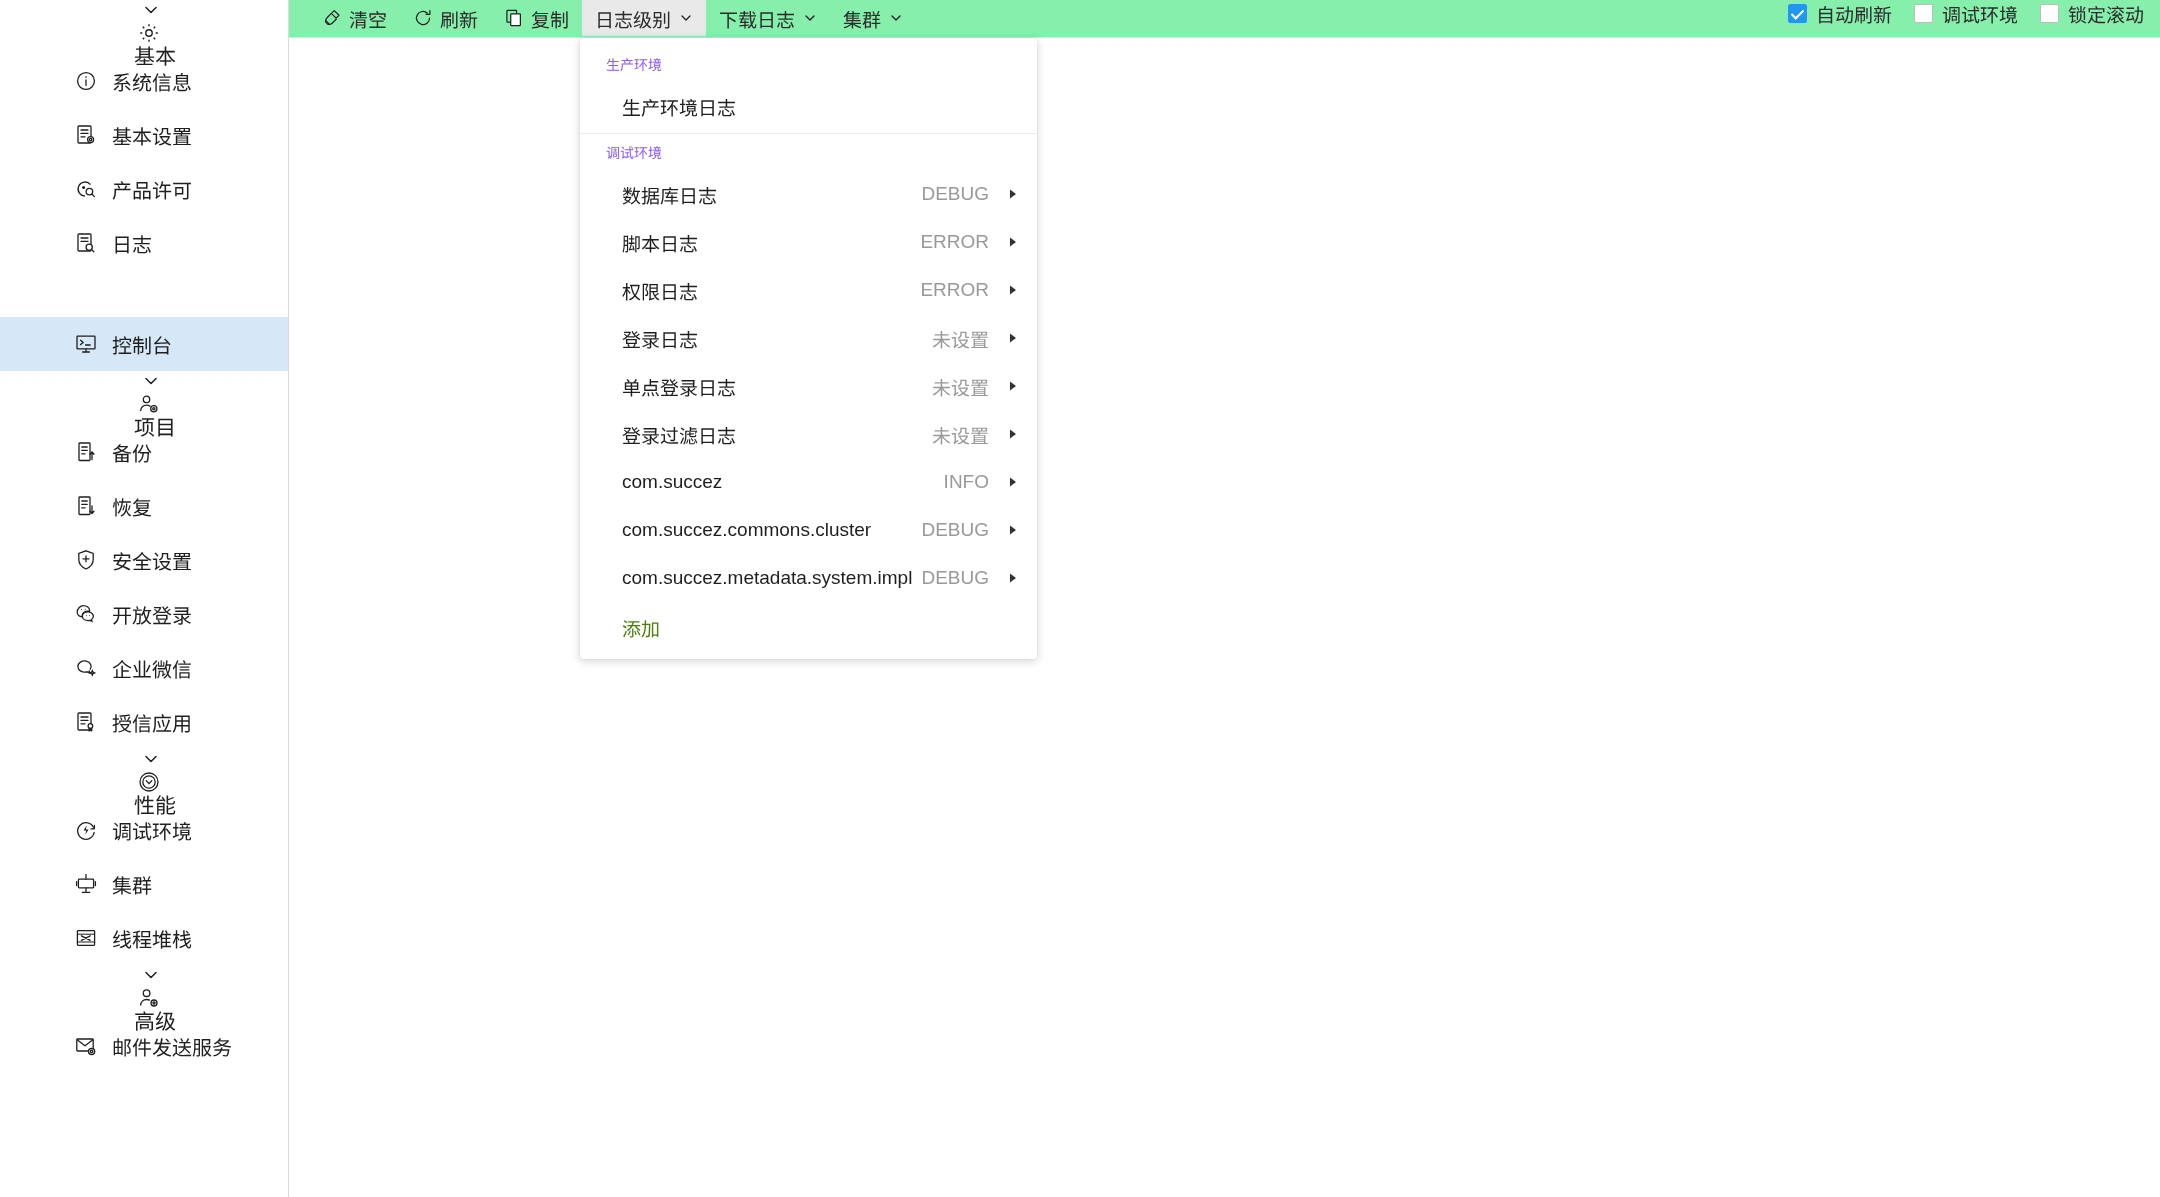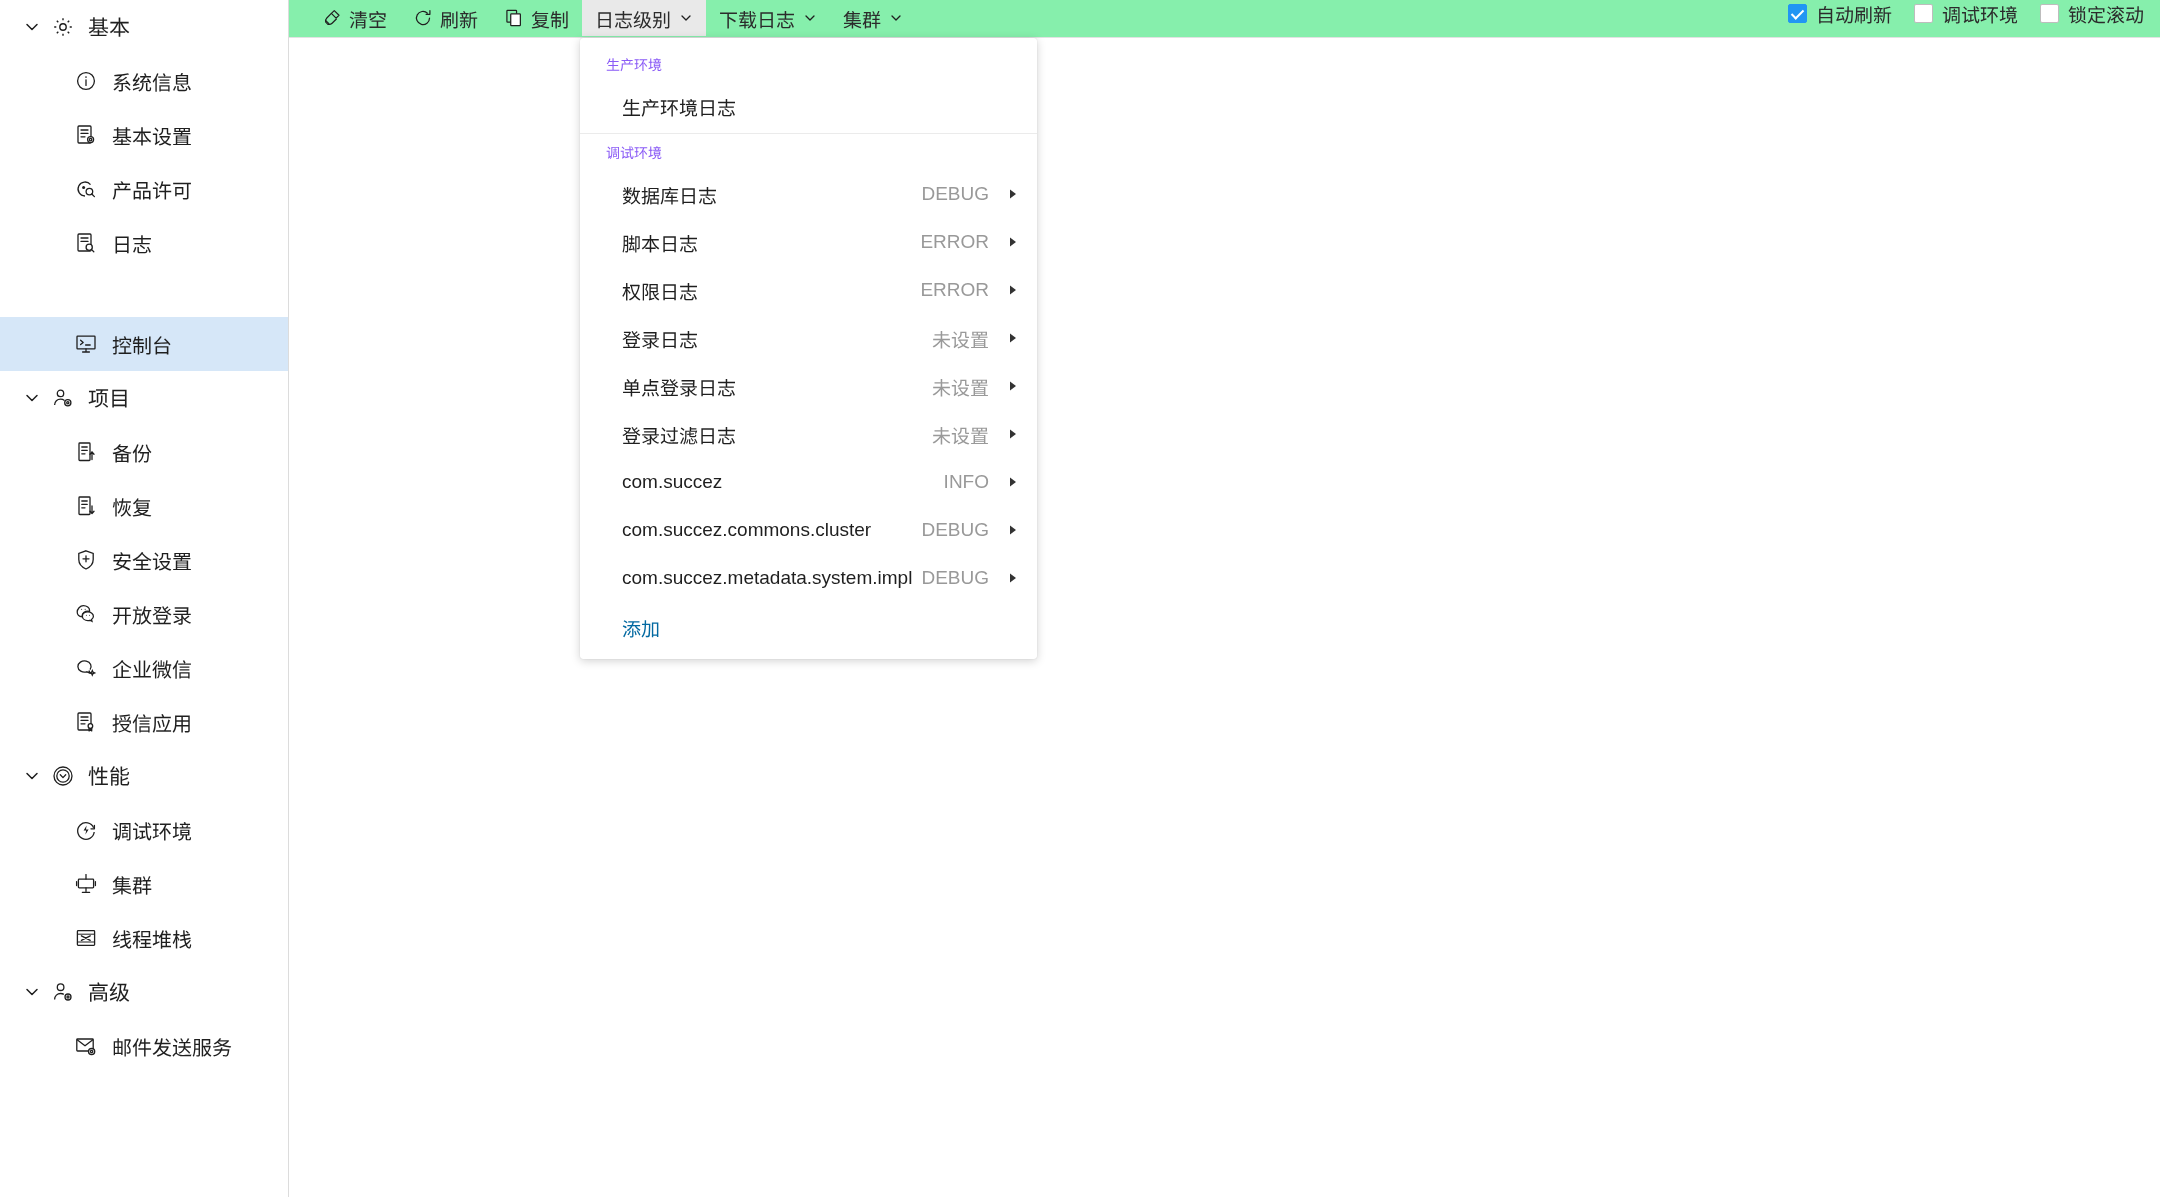"基本" .group-header { flex-direction: none -> column }
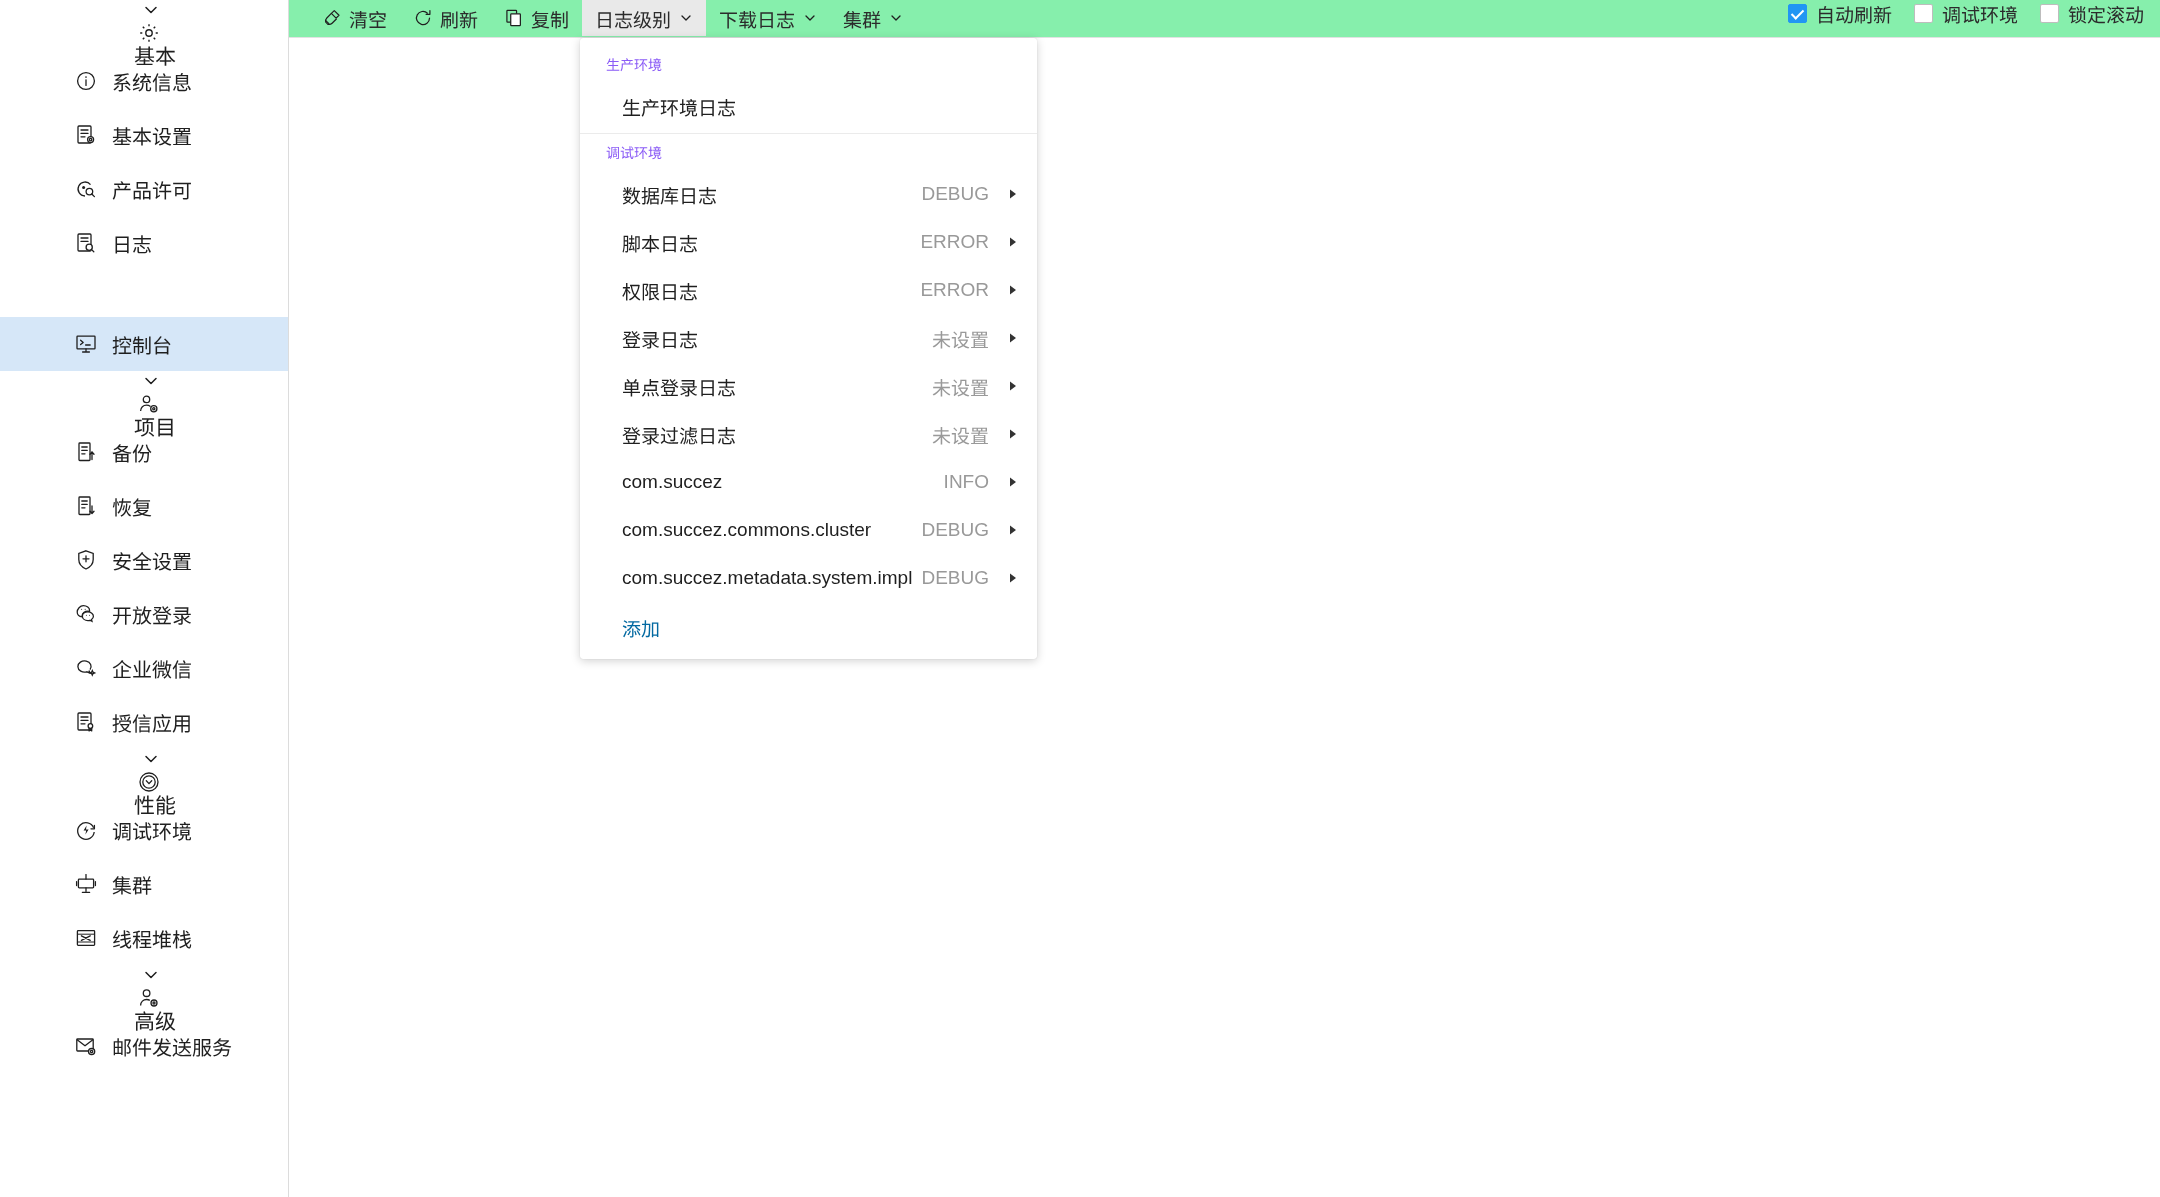"添加" .dd-add { color: #0369a1 -> #4d7c0f }
